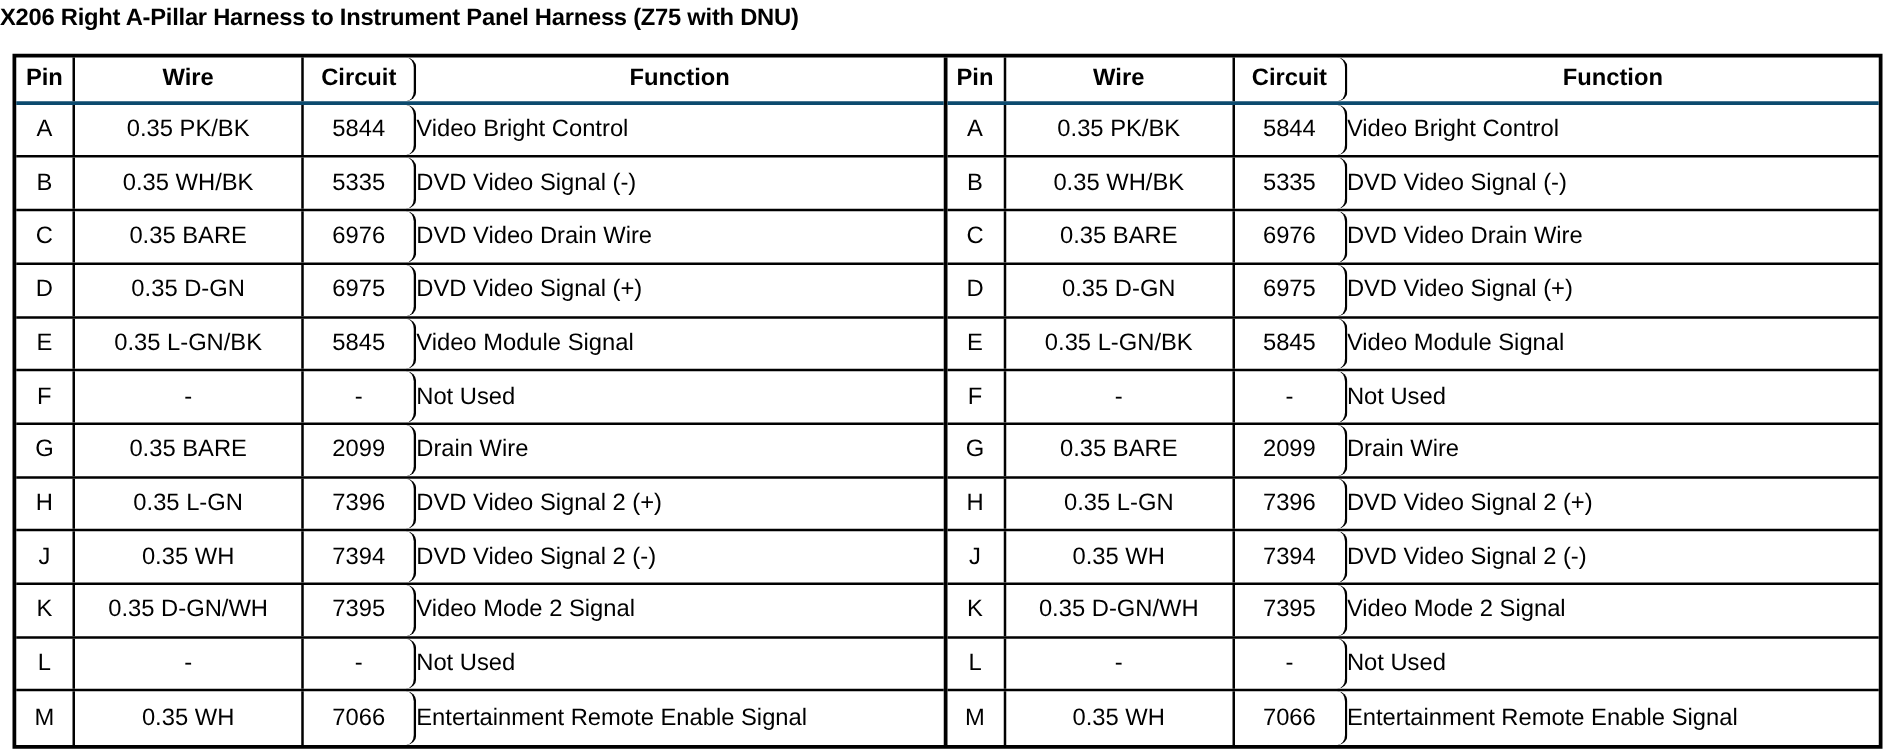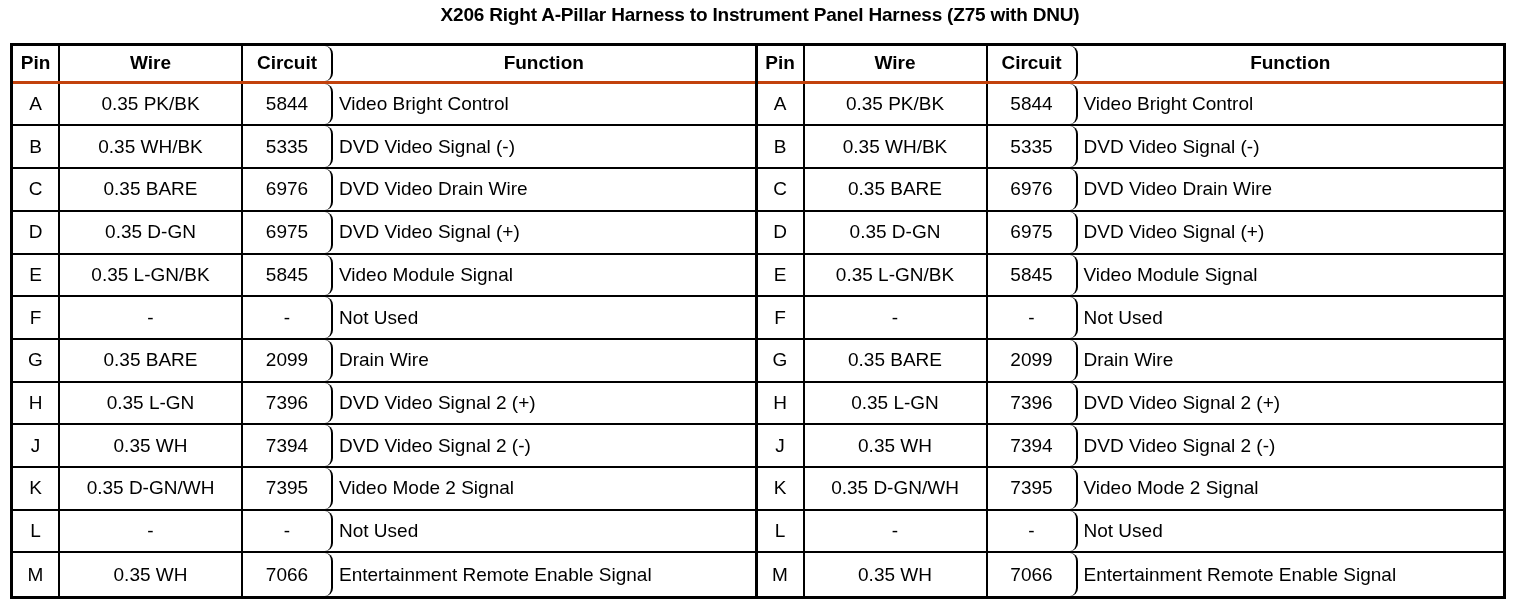"X206 Right A-Pillar Harness to" .title { text-align: center -> left }
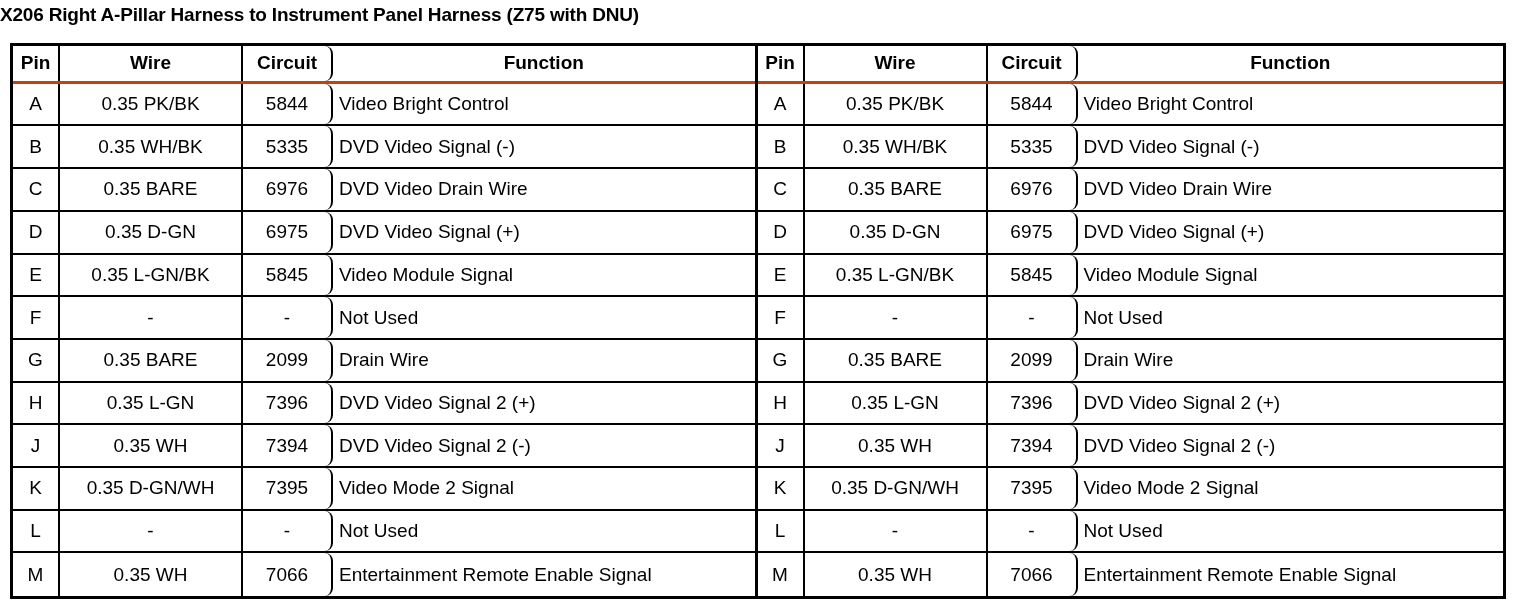"Pin" .row.header { border-bottom: 3px solid #c2410c -> 3px solid #0c4a6e }
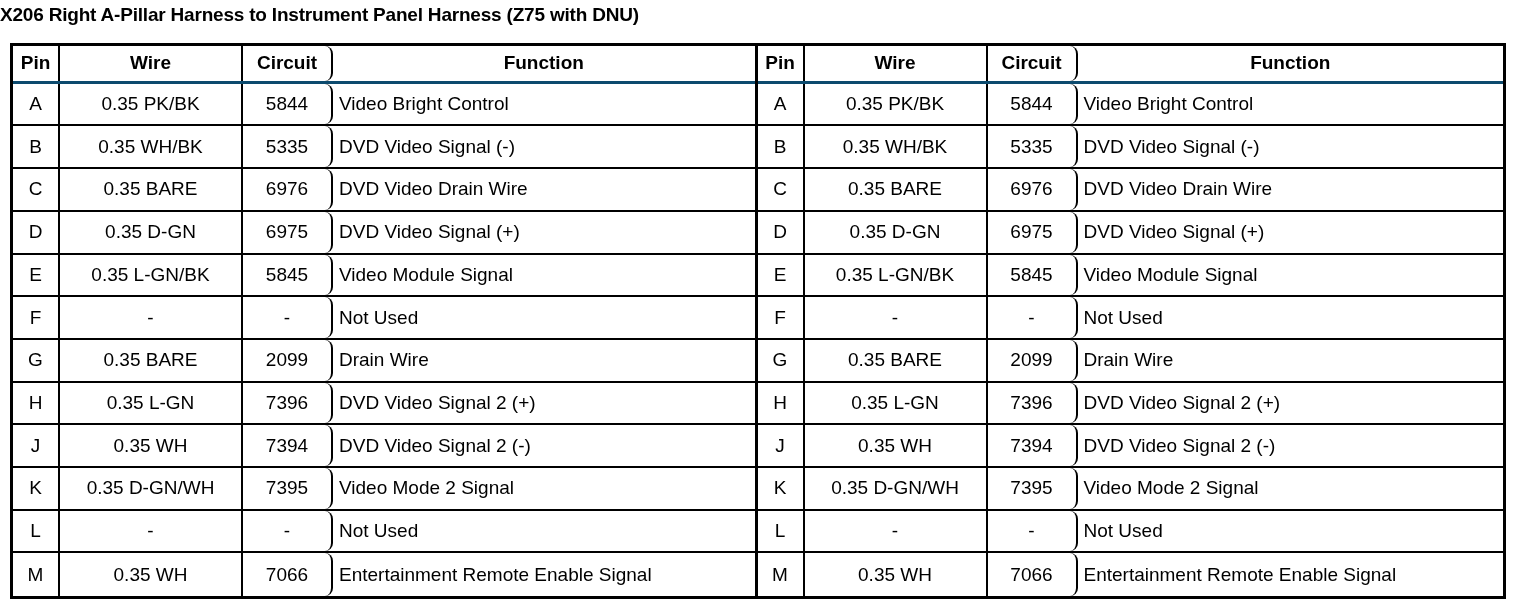"Video Bright Control" .cell.function { padding-left: 6px -> none }
